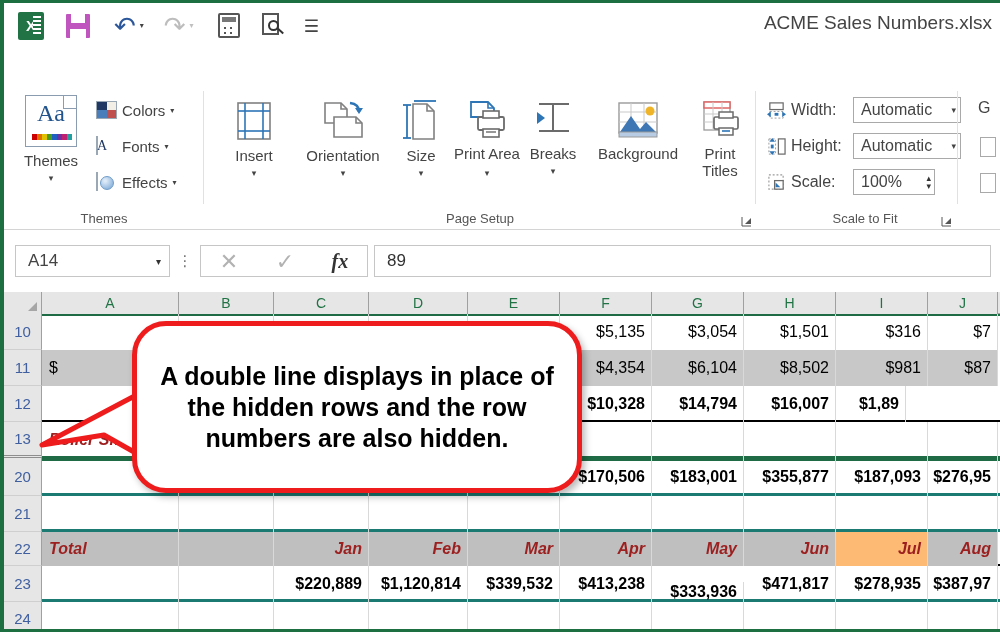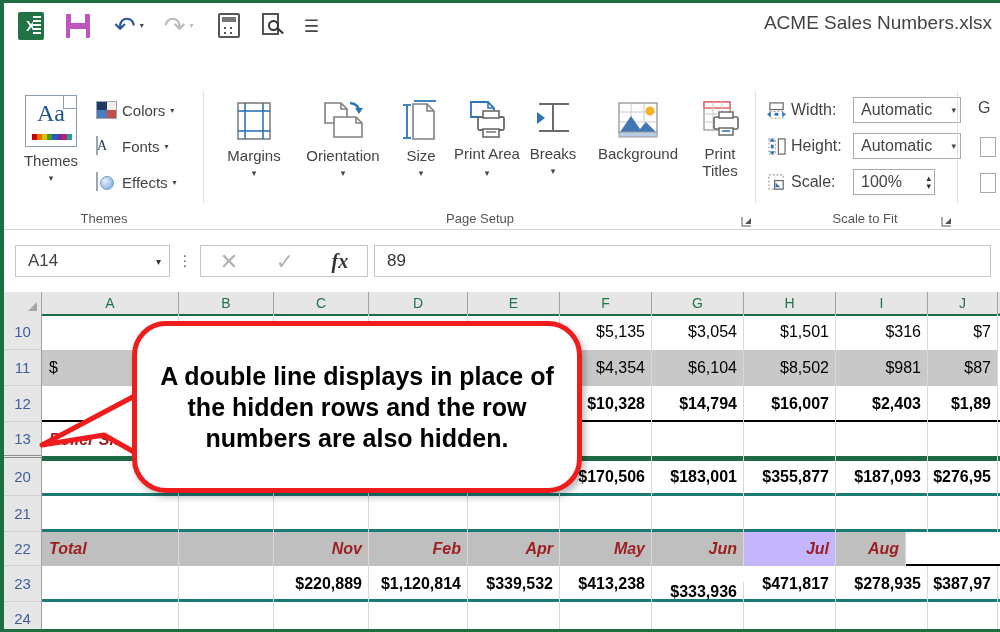"Margins" span.lbl { text: Margins -> Insert }
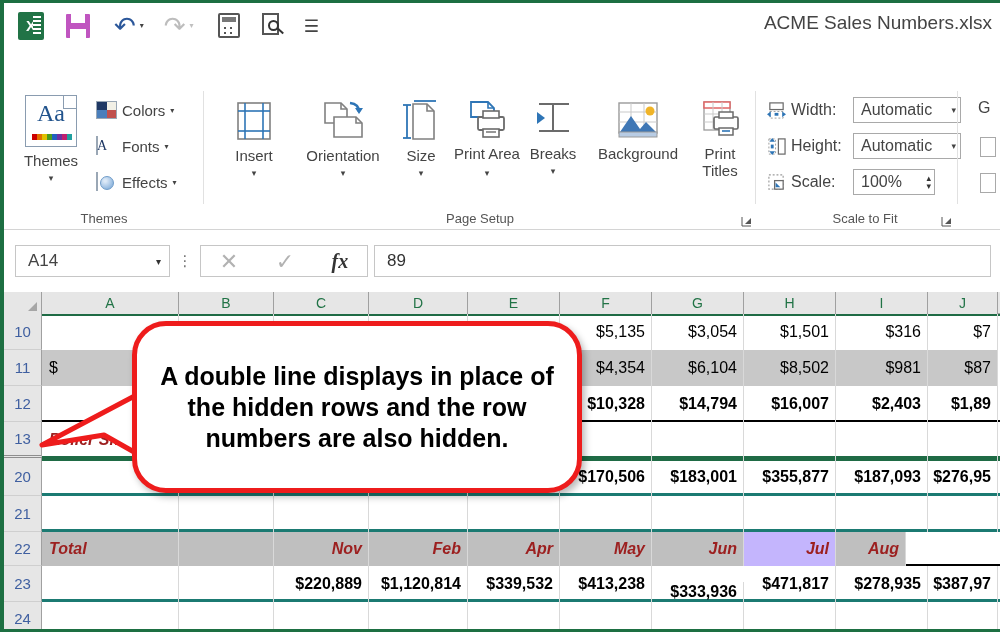"$2,403" div.cl { html: <div>$2,403</div> -> none }
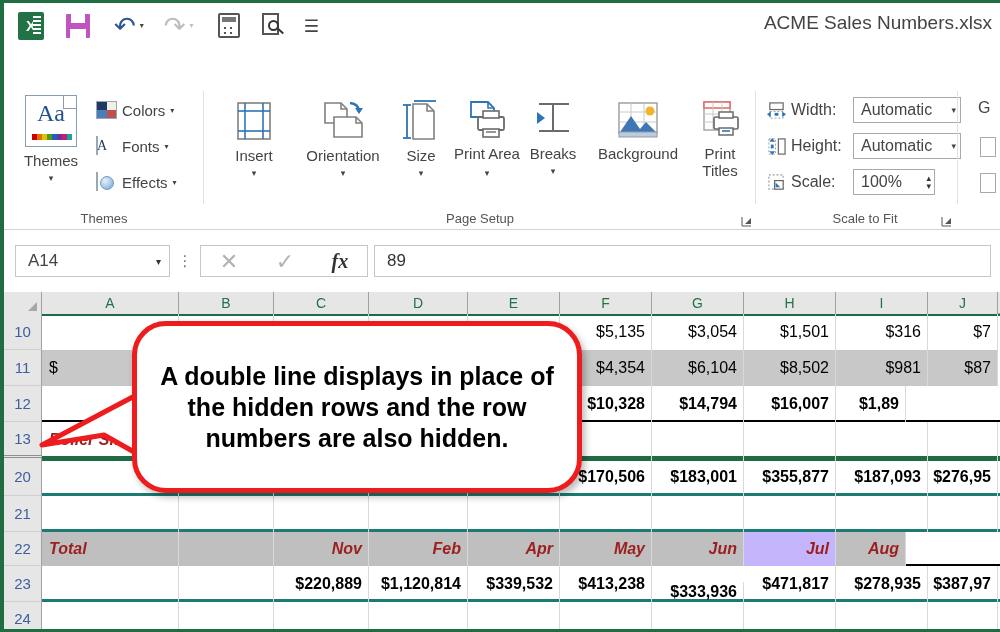"Nov" div.cl { text: Nov -> Jan }
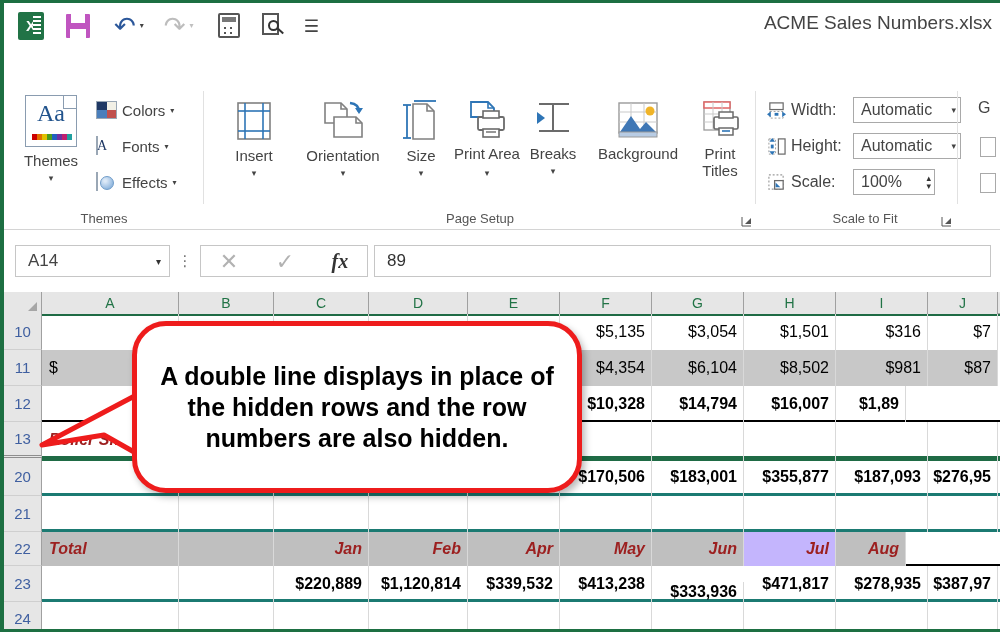"Mar" div.cl { html: none -> <div>Mar</div> }
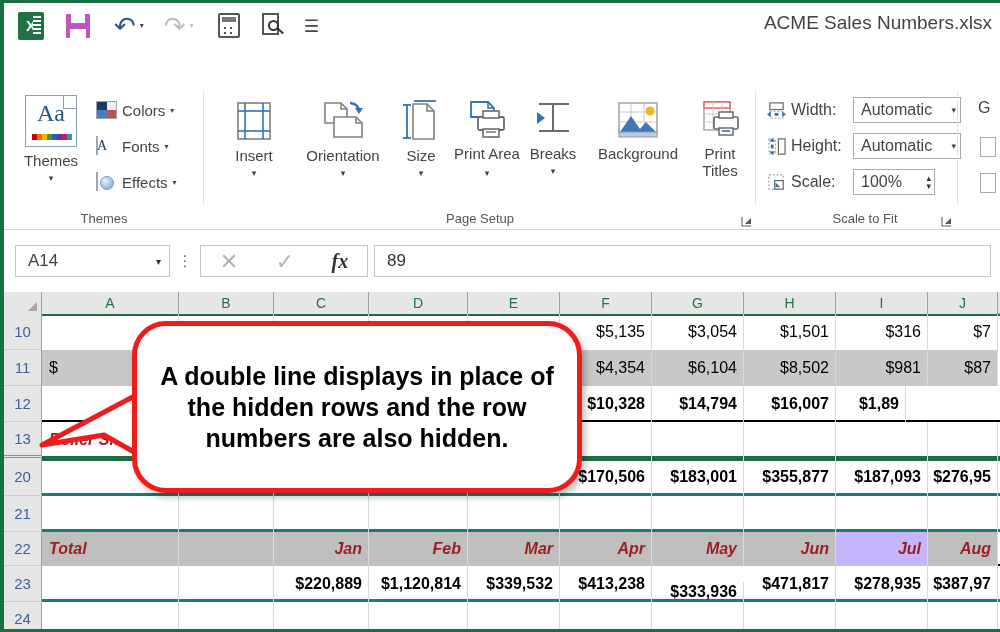"Jul" div.cl { background: #c4b5fd -> #fdba74 }
